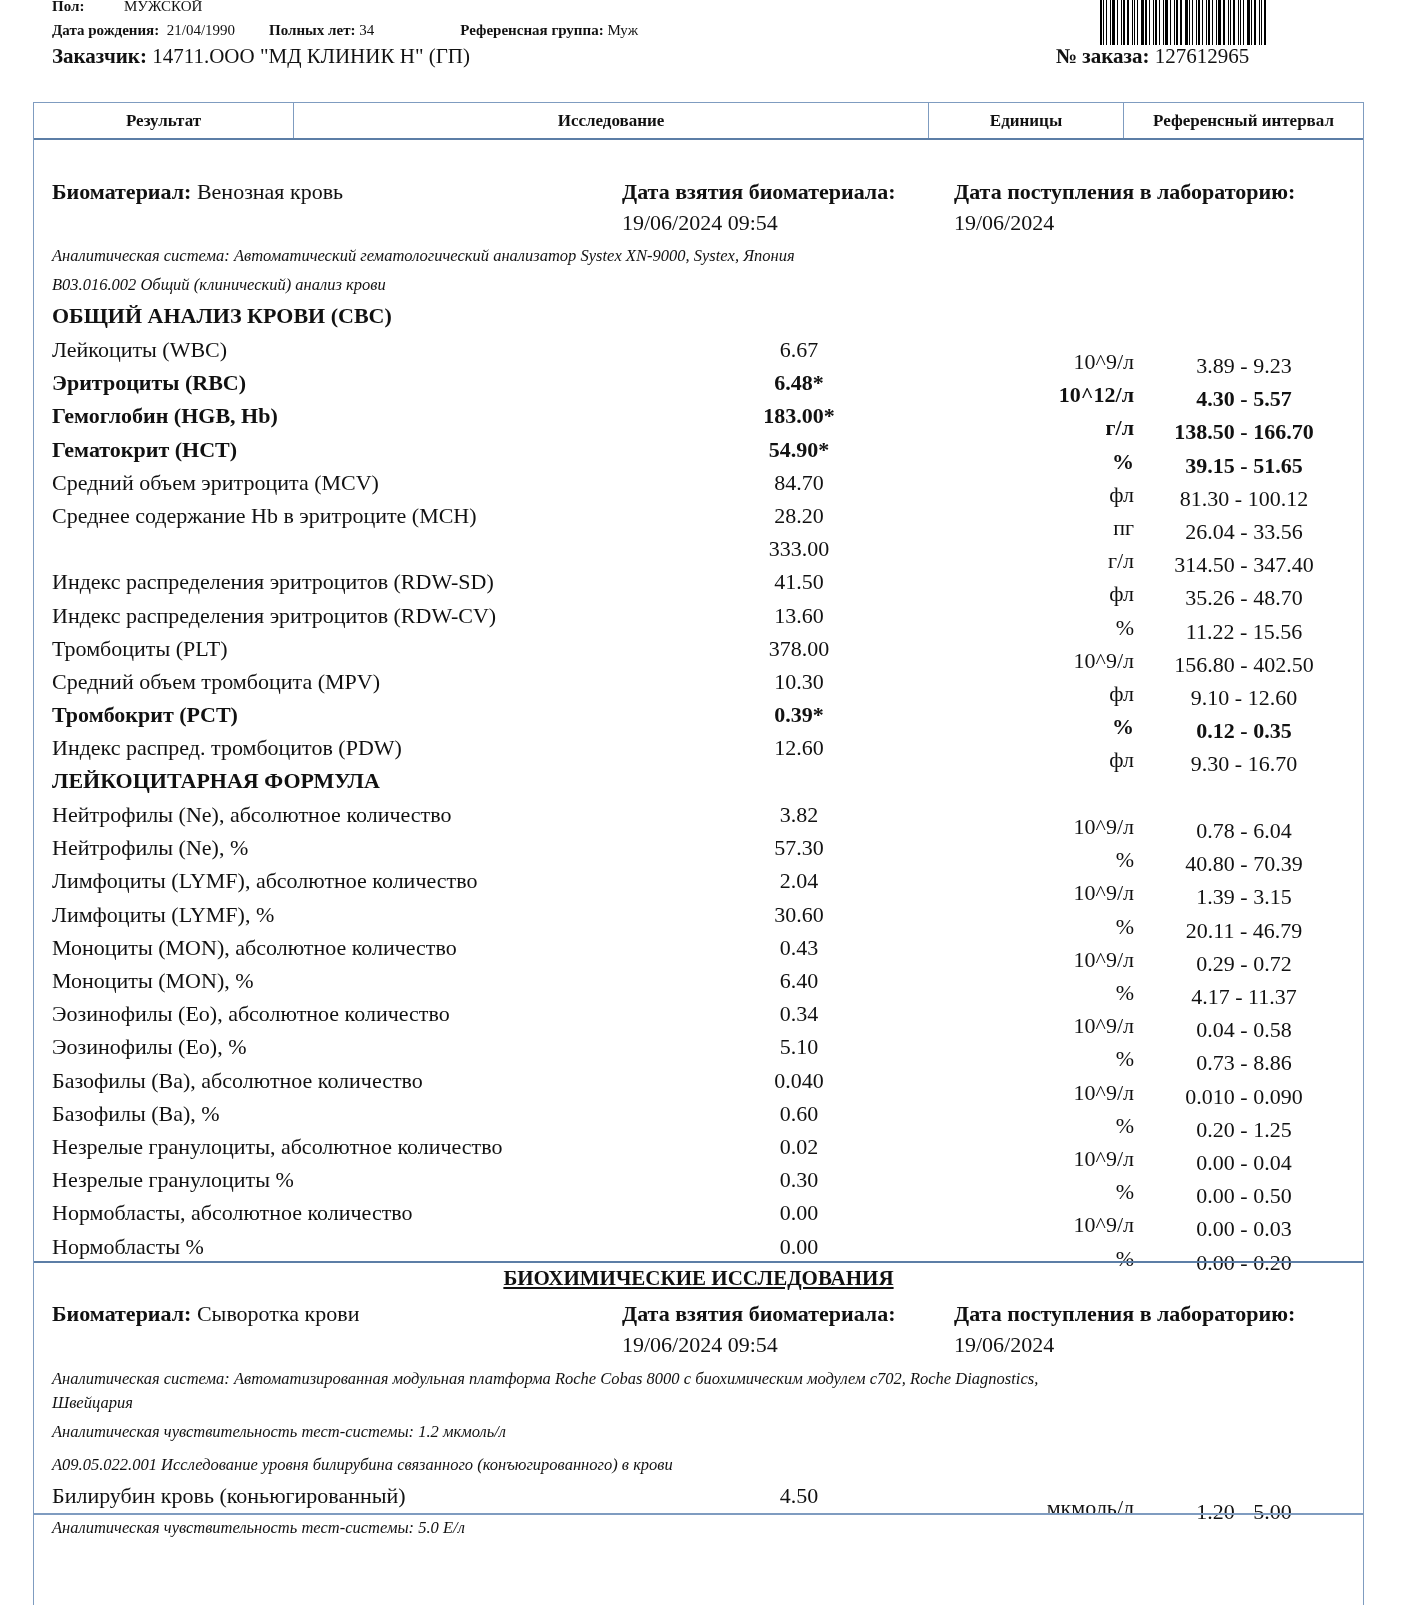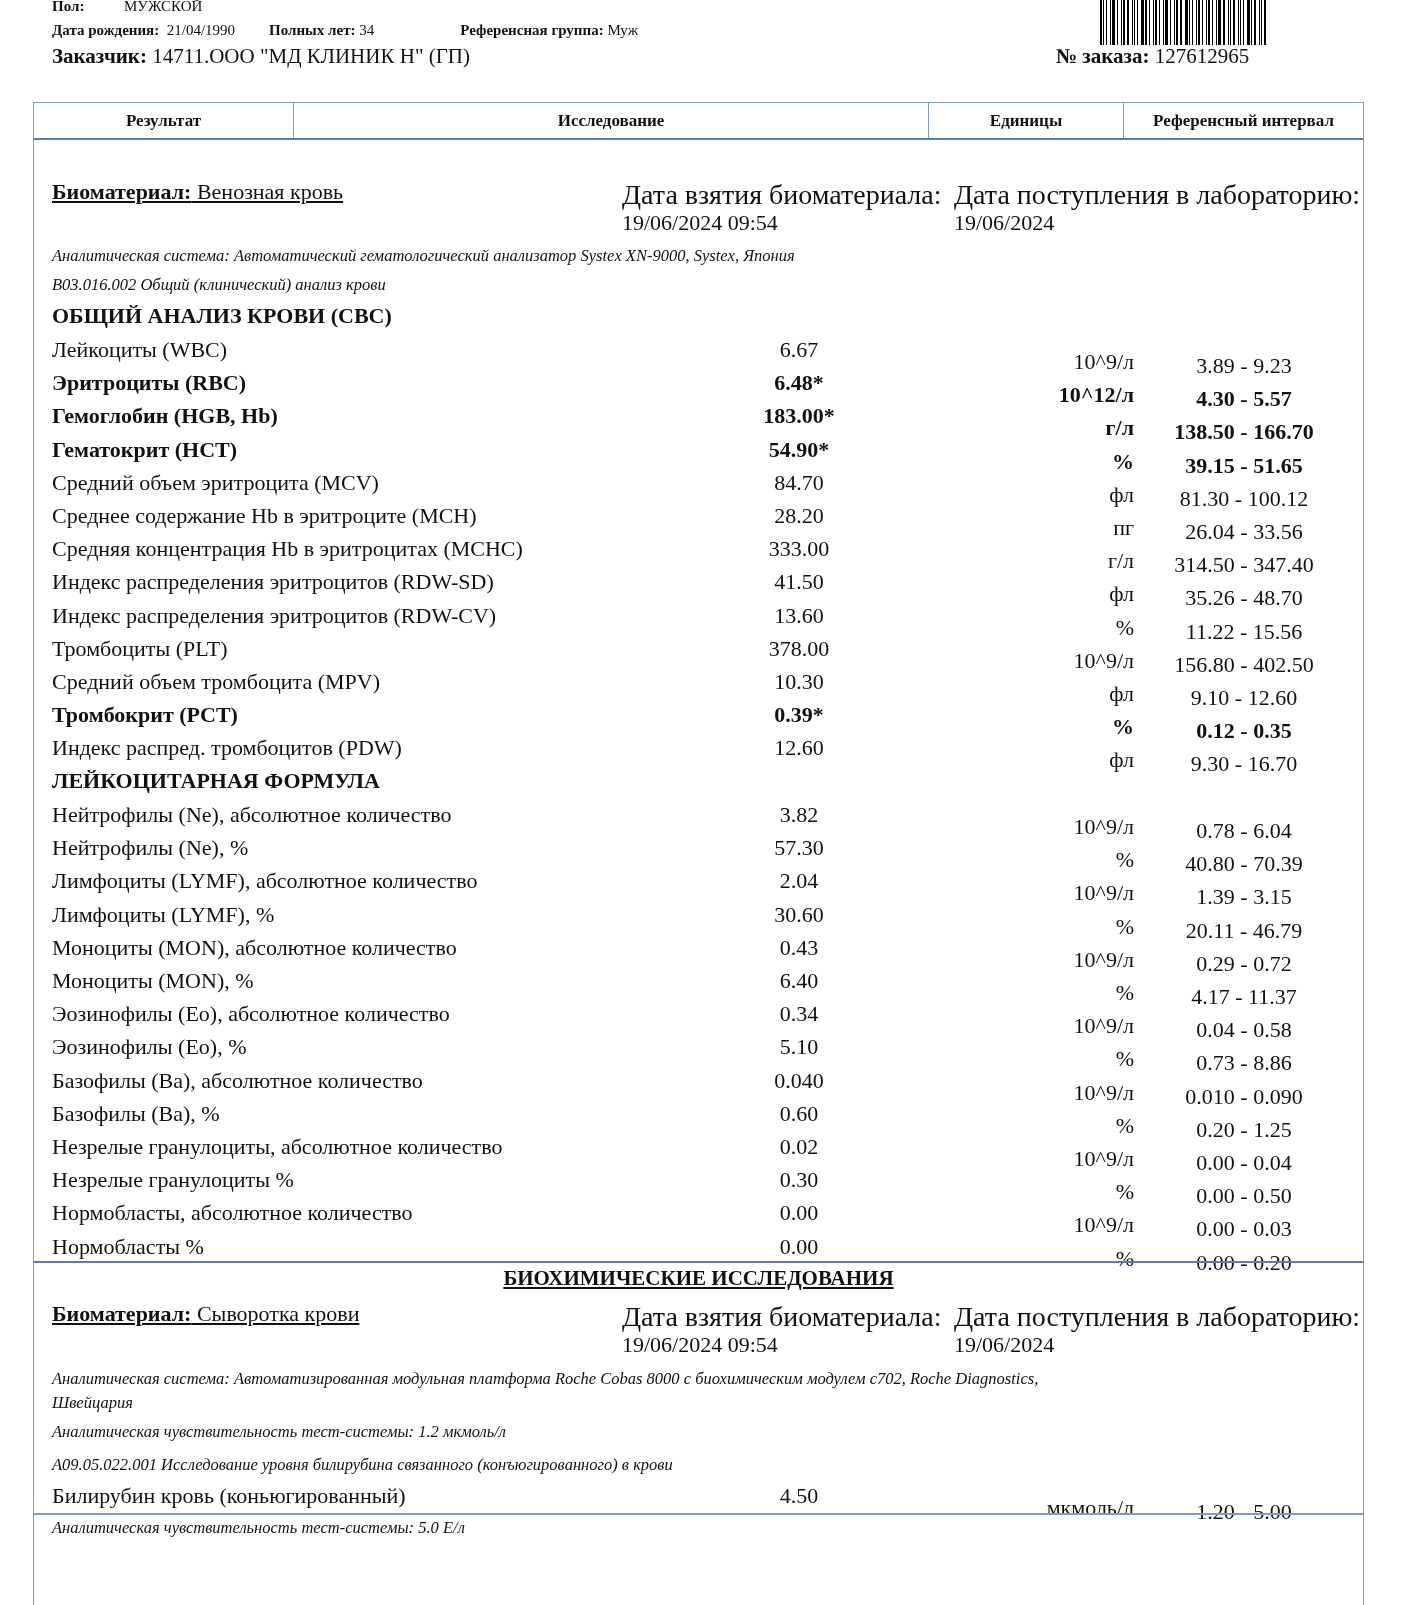"Биоматериал: Венозная кровь" .bio-label { text-decoration: underline -> none }
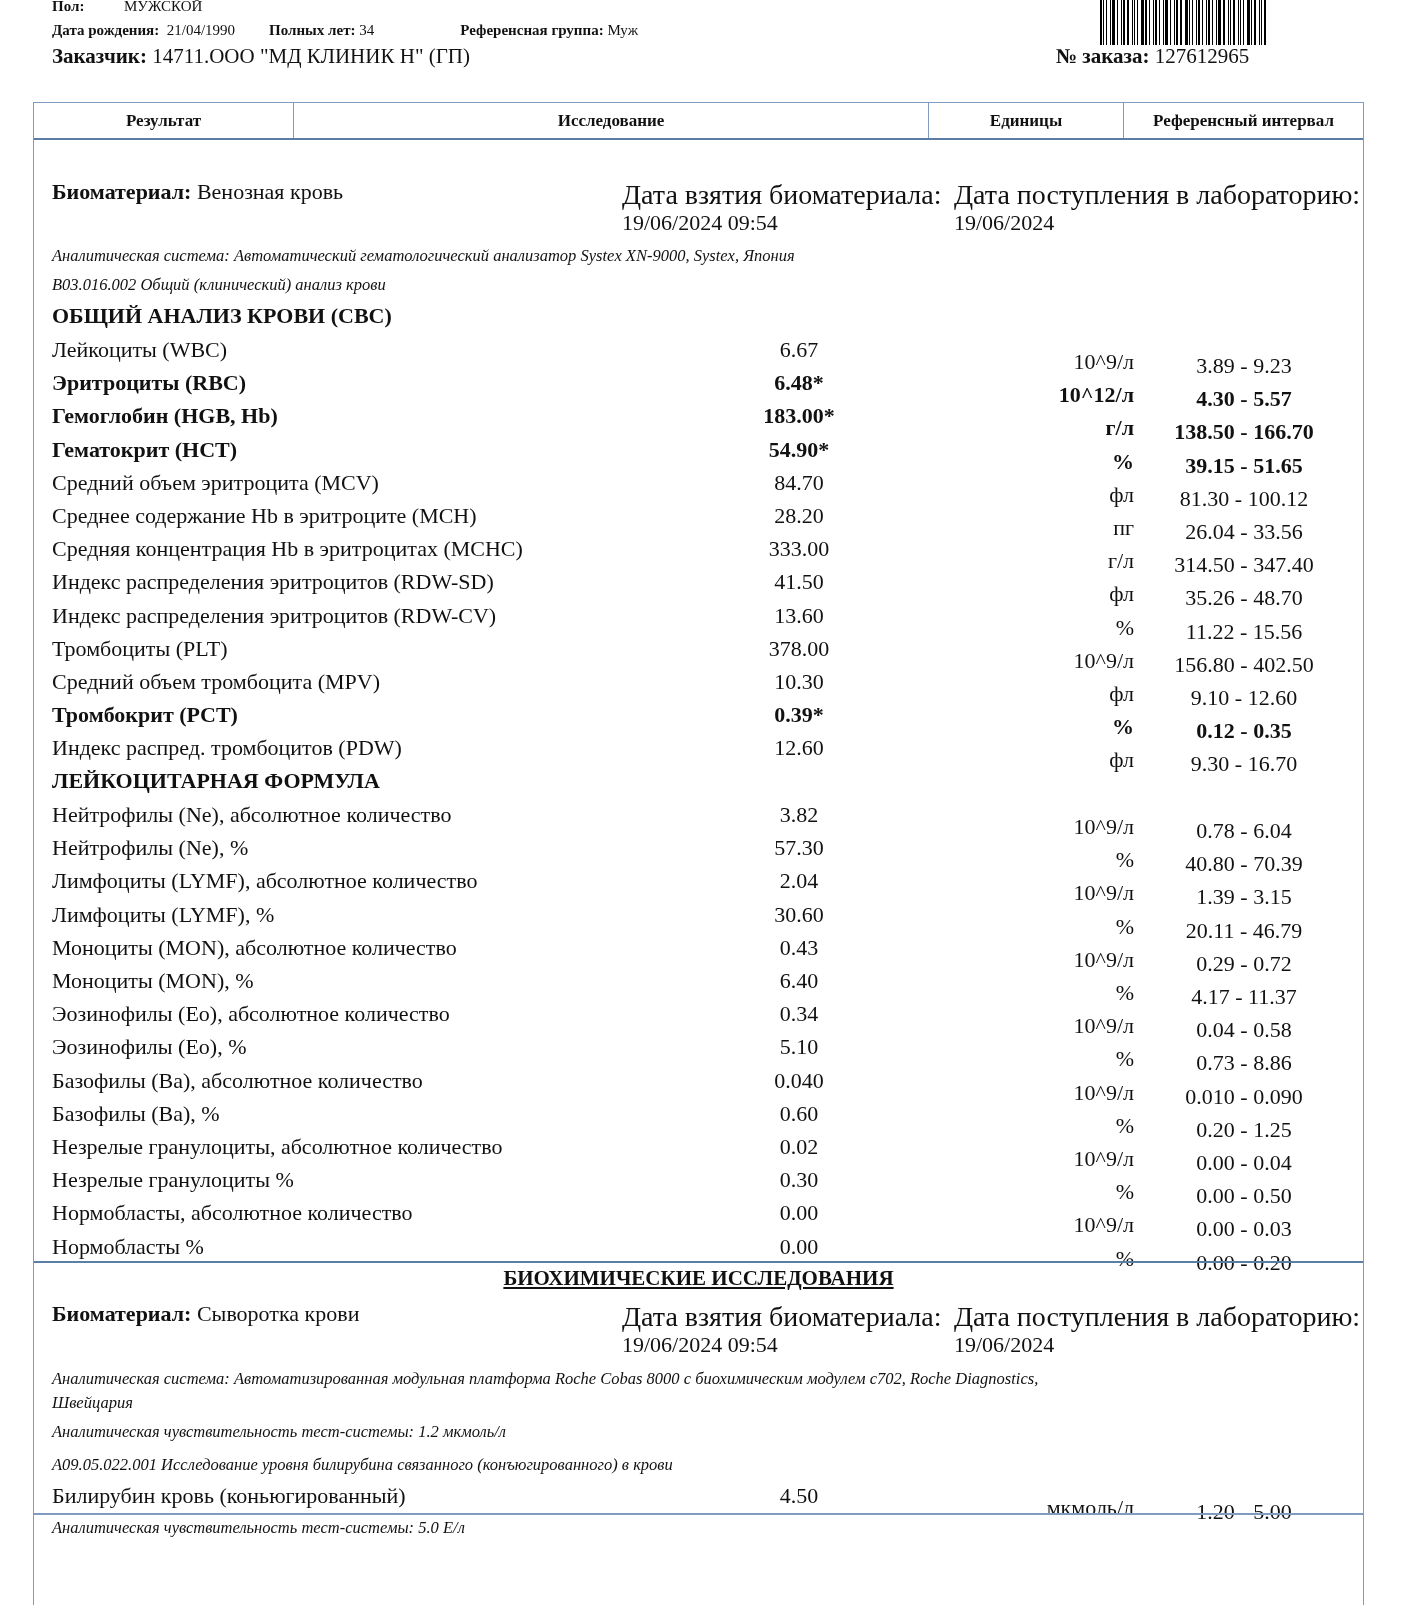"Дата взятия биоматериала:" .date-hdr { font-size: 28px -> 22px; font-weight: normal -> bold }
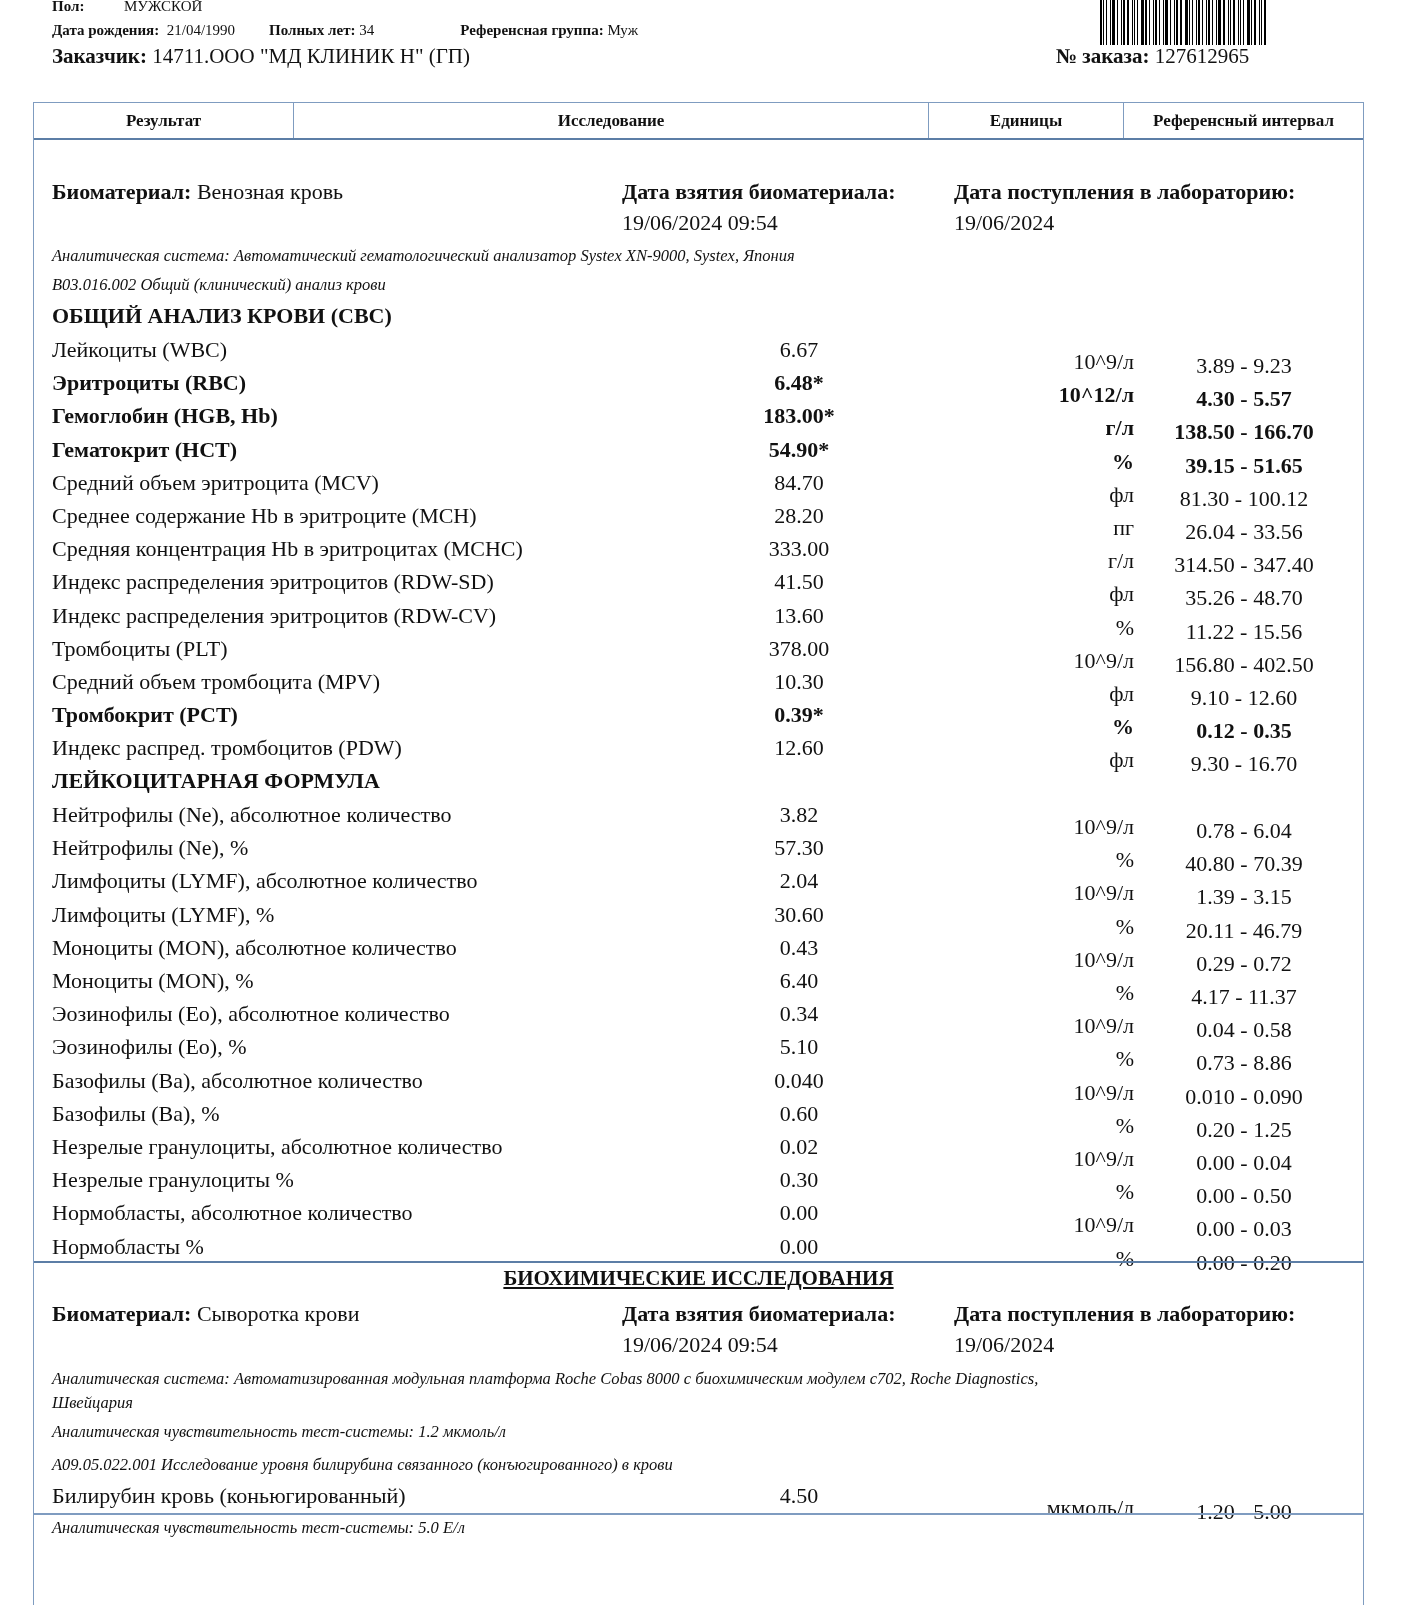"Средняя концентрация Hb в эритроцитах" span.name { html: <span>Средняя концентрация Hb в эритроцитах (MCHC)</span> -> none }
